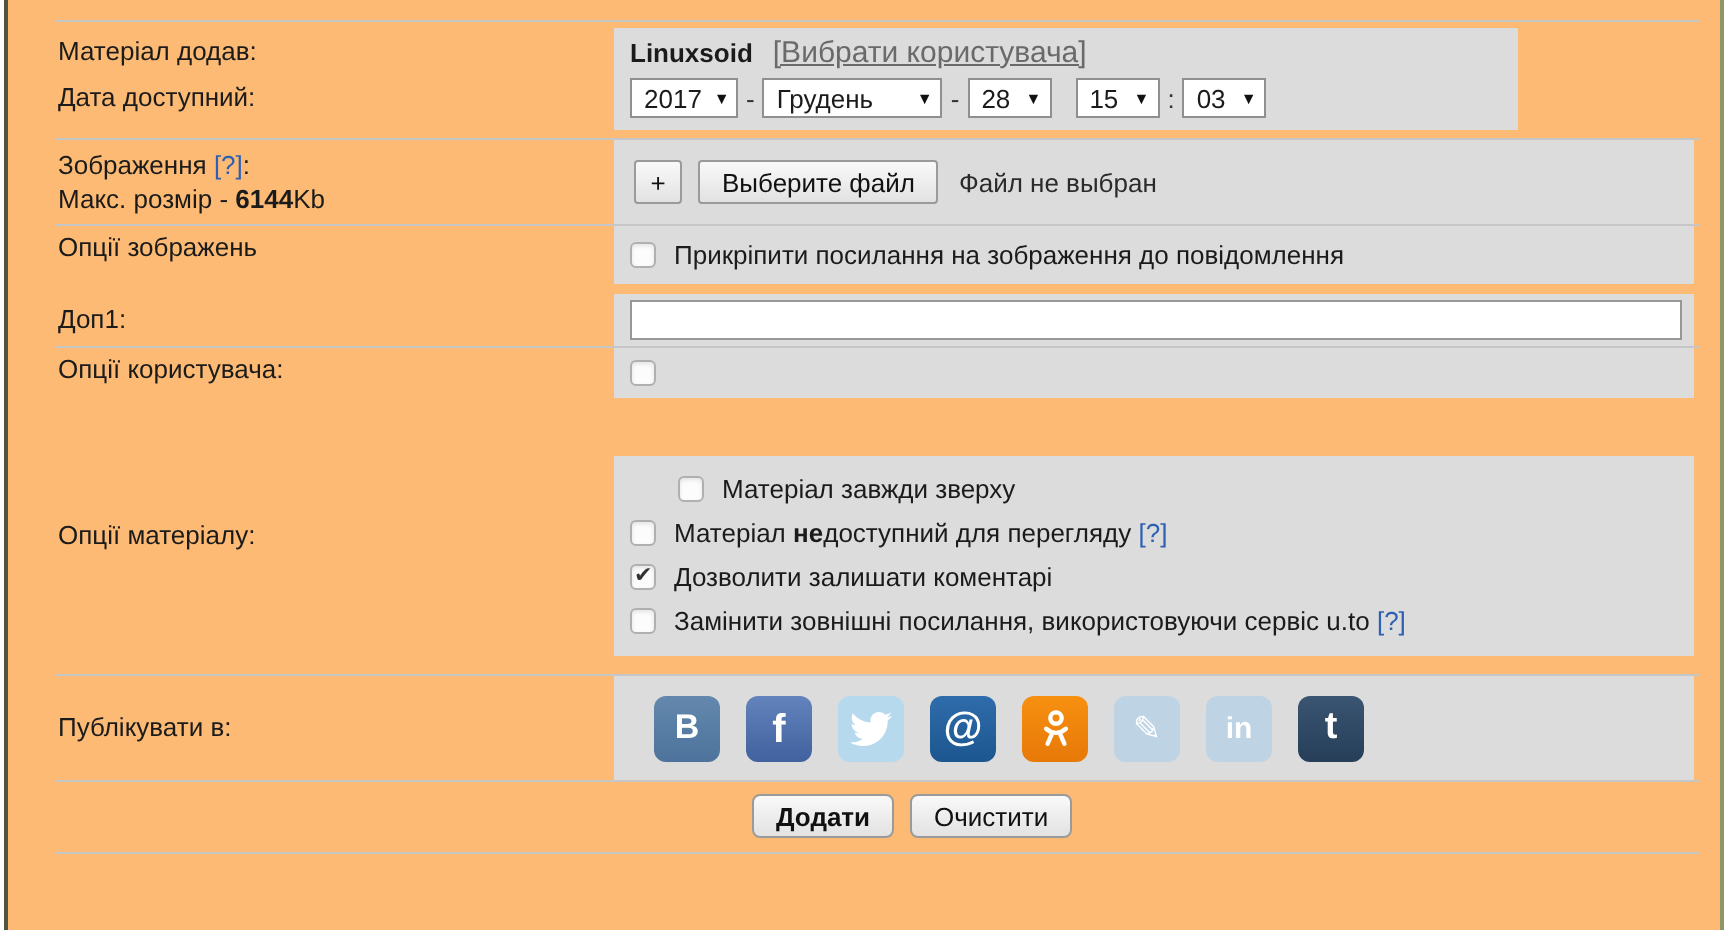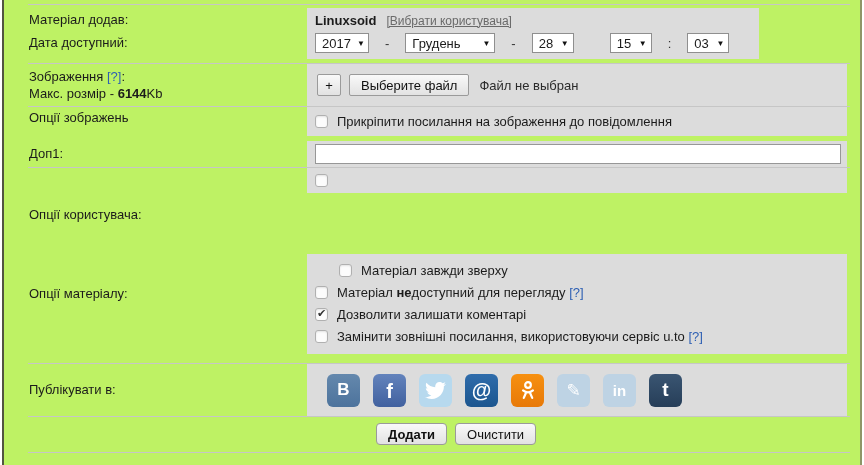"Матеріал додав:" .panel { background: #bef264 -> #fdba74; padding-top: 4px -> 10px }
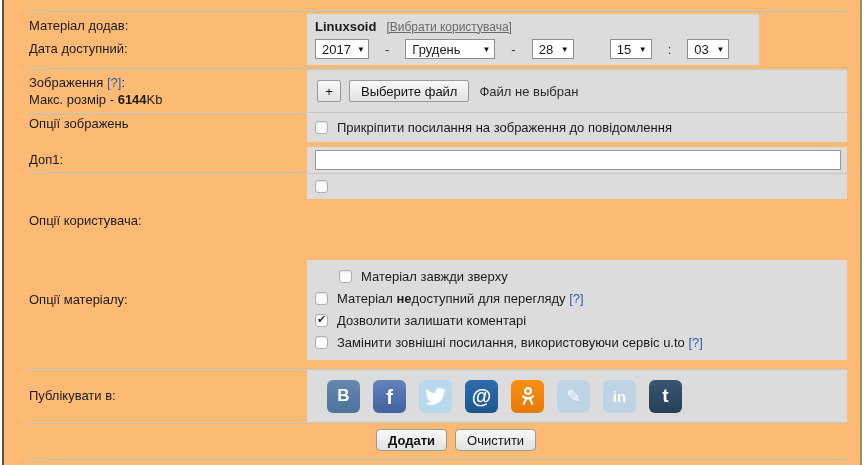"[Вибрати користувача]" .pick-user { font-size: 12px -> 15px }
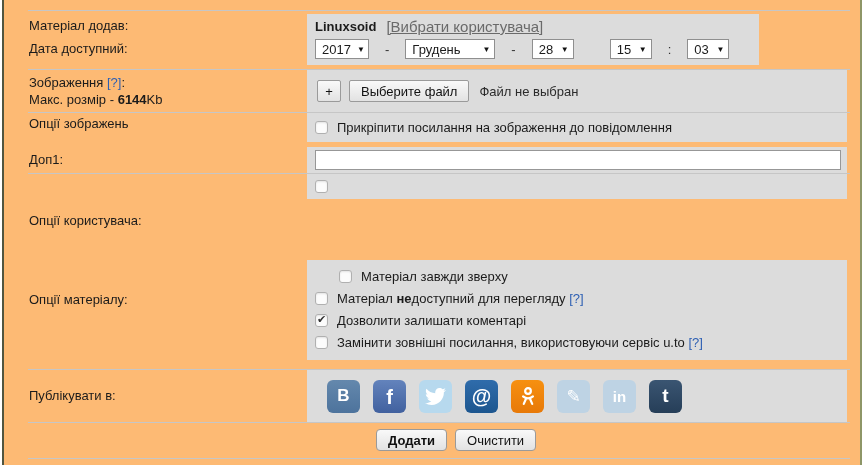"2017" .date-line { gap: 16px -> 4px }
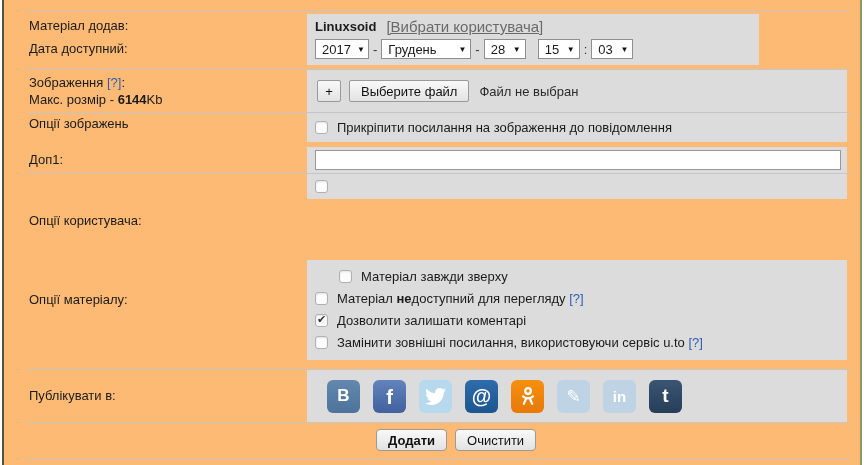"Опції користувача:" .uopt-row .lbl { margin-top: 36px -> none }
